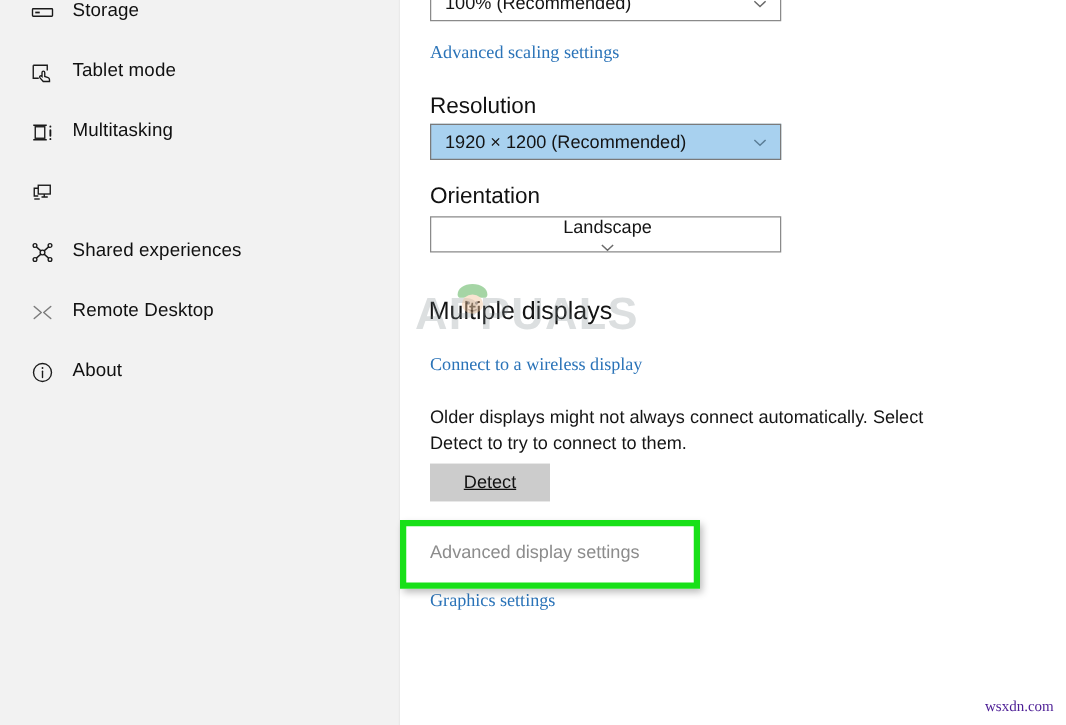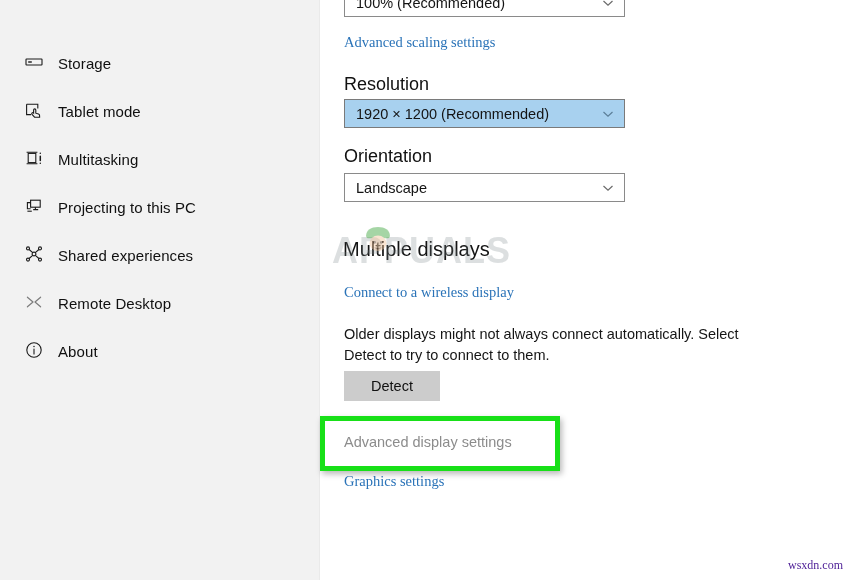"Storage" .nav-item { align-items: flex-end -> flex-start; margin-top: 24px -> none }
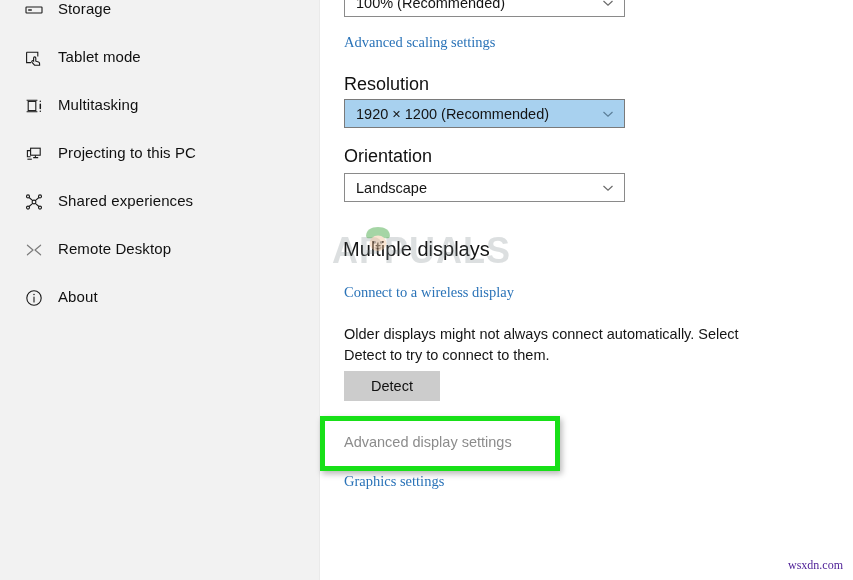"Projecting to this PC" span.nav-label { html: <span>Projecting to this PC</span> -> none }
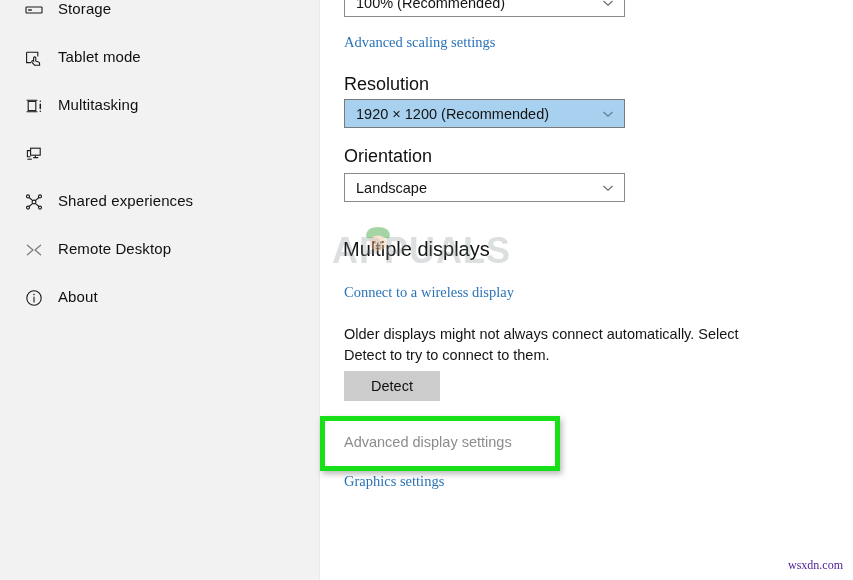"Landscape" div.combo { flex-direction: none -> column }
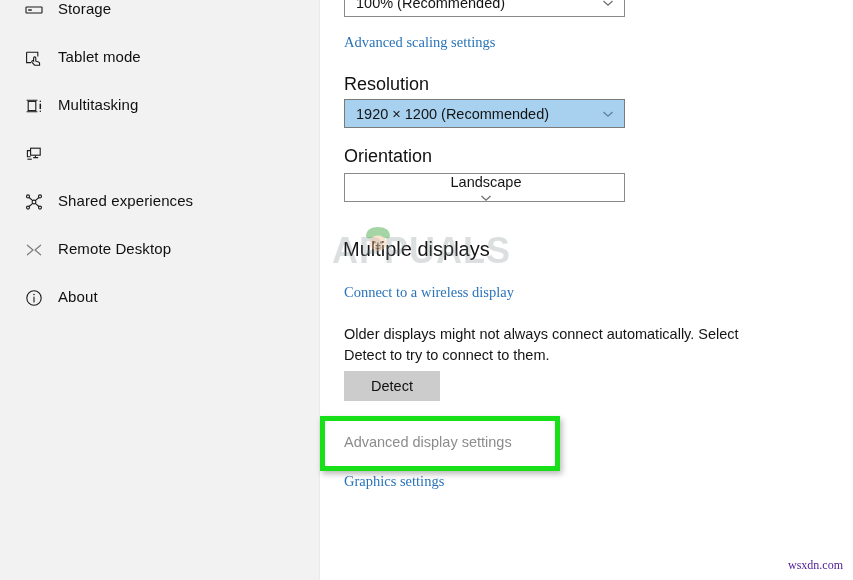"Detect" .gray-btn { text-decoration: none -> underline }
